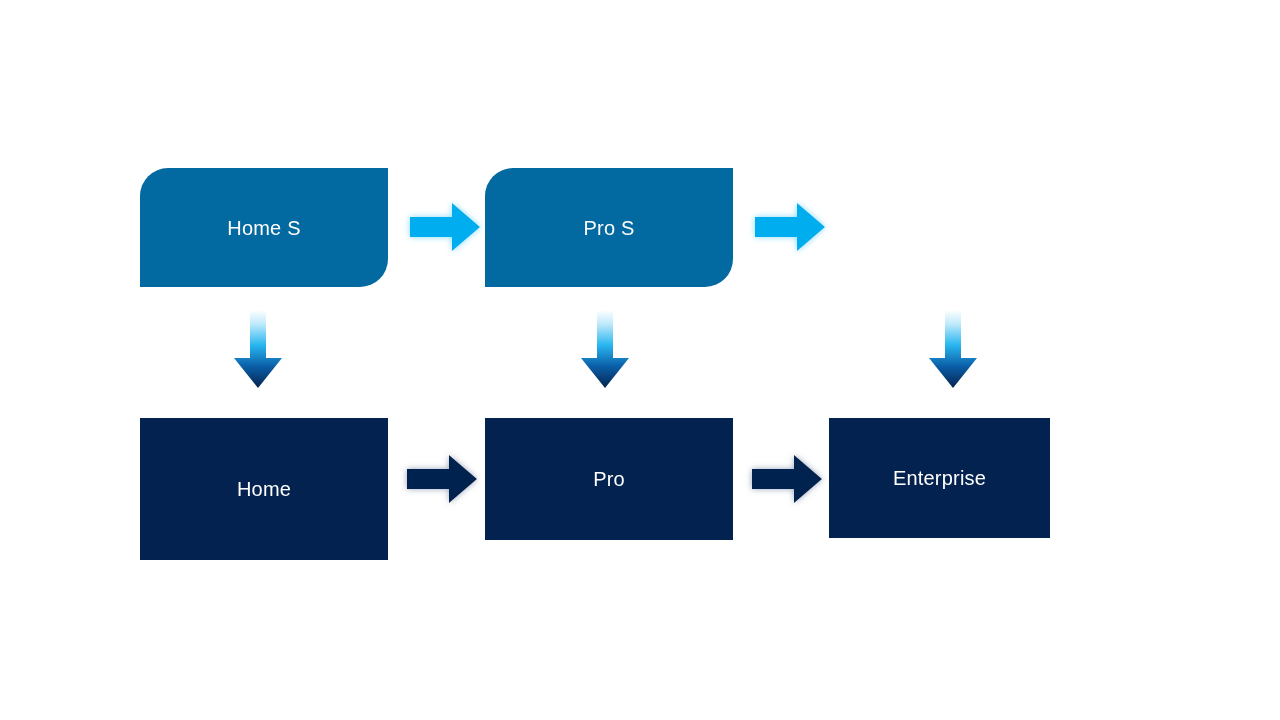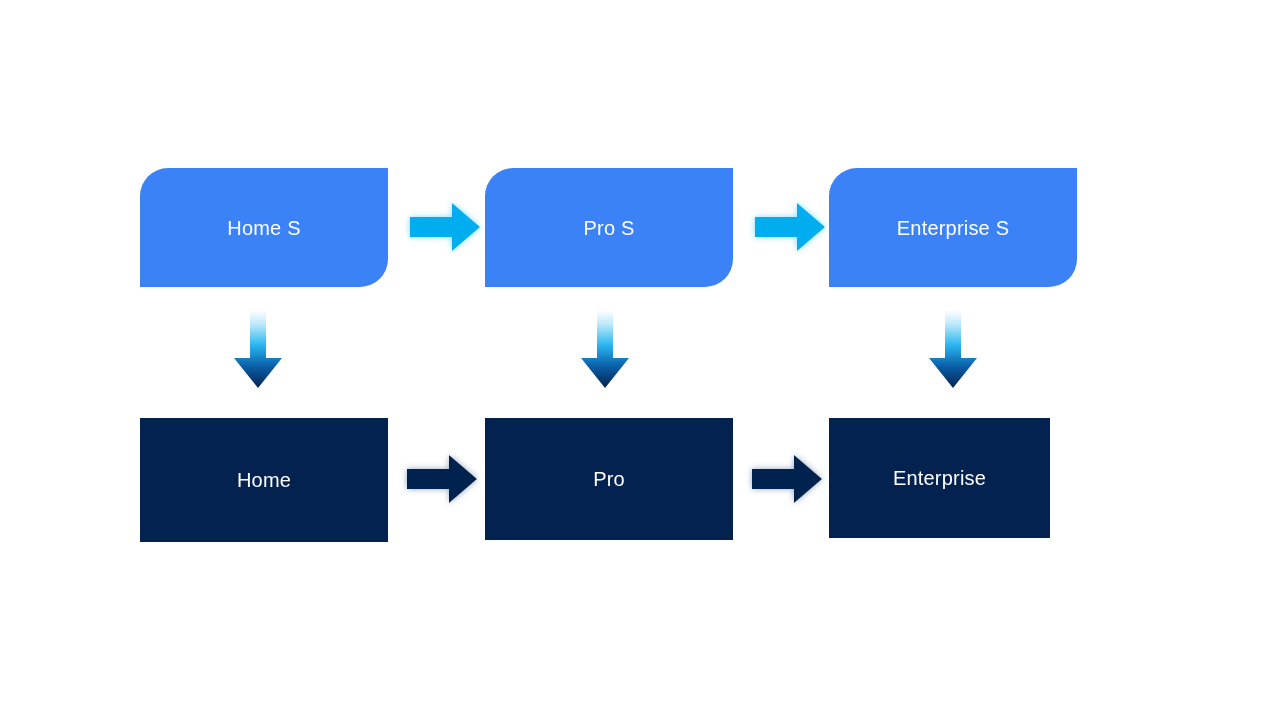"Home S" .node-light { background: #3b82f6 -> #0369a1 }
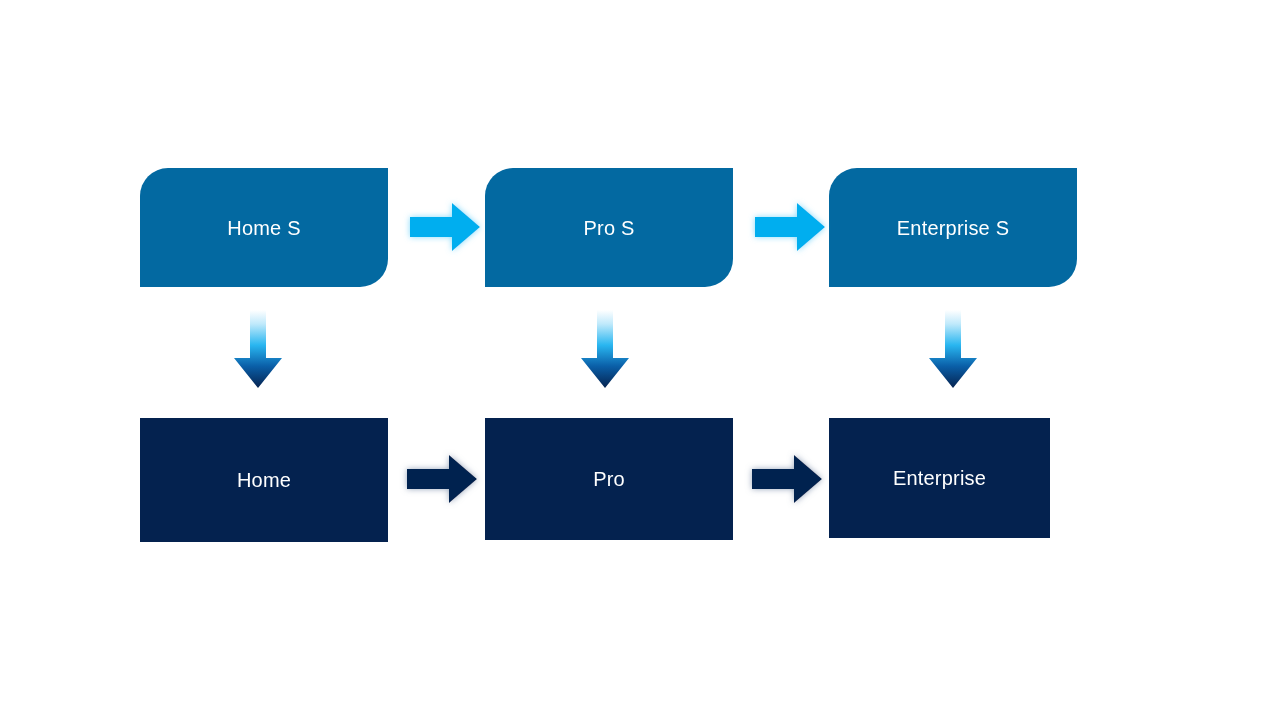"Enterprise S" div.node { html: <div> <span>Enterprise S</span> </div> -> none }
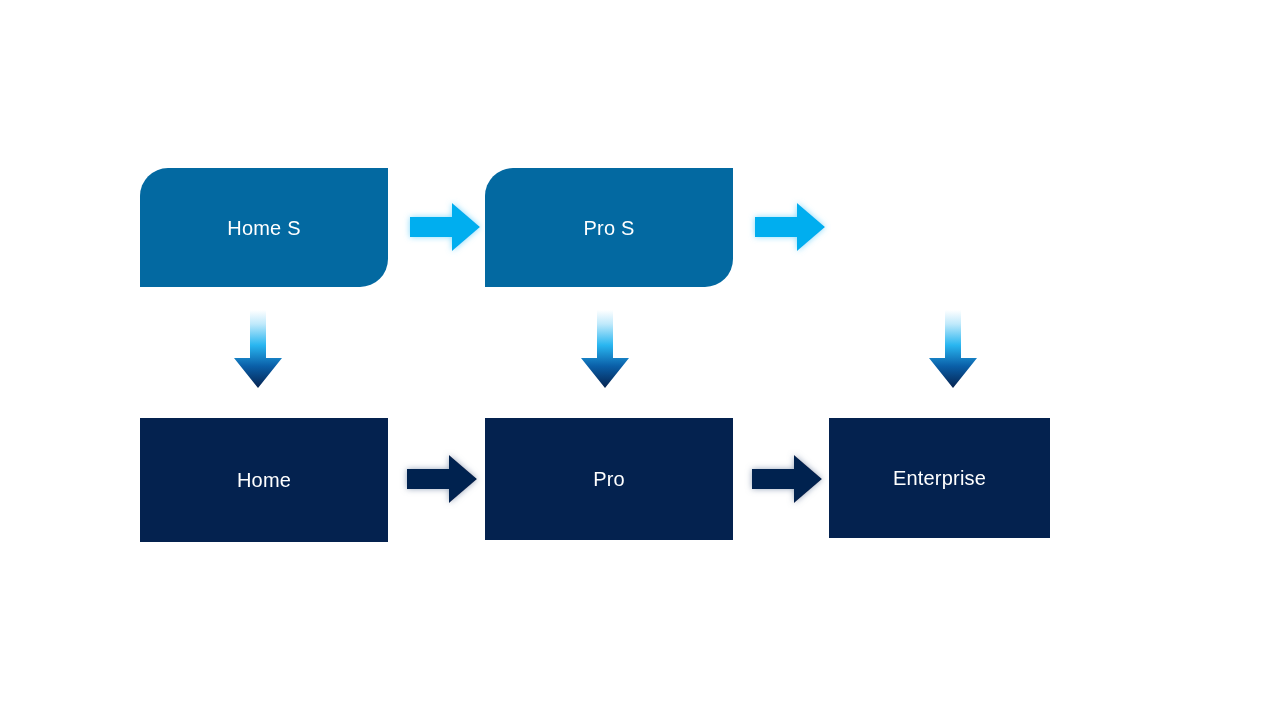"Home" div.node { height: 124px -> 142px }
